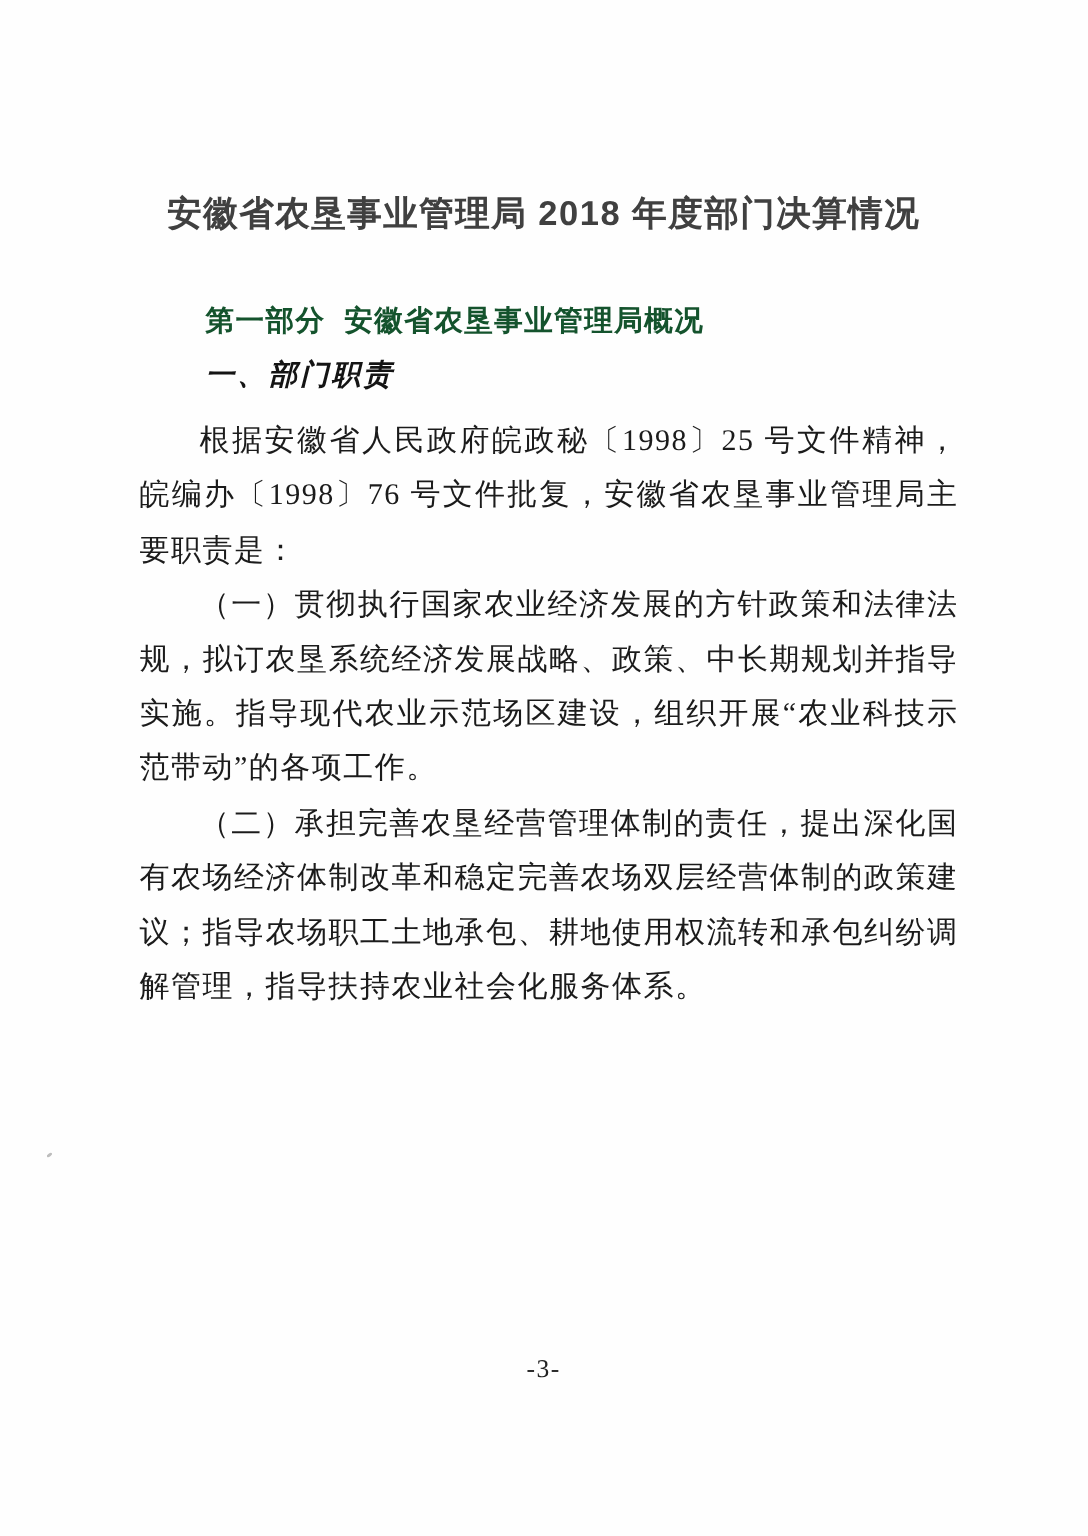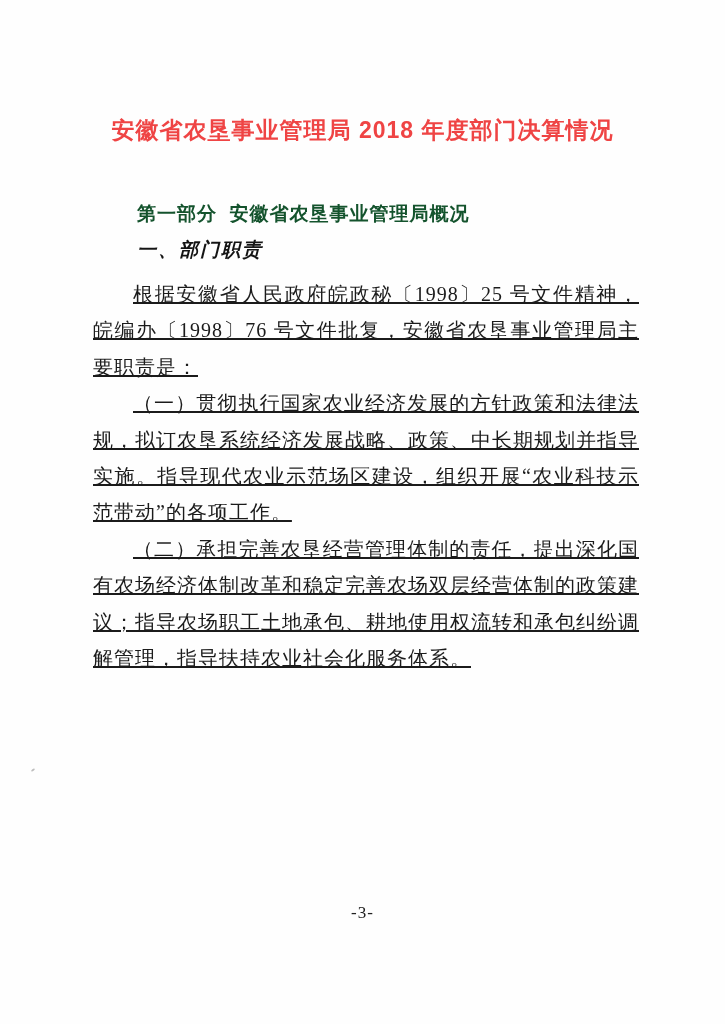"安徽省农垦事业管理局 2018 年度部门决算情况" .doc-title { color: #ef4444 -> #404040; top: 115px -> 127px }
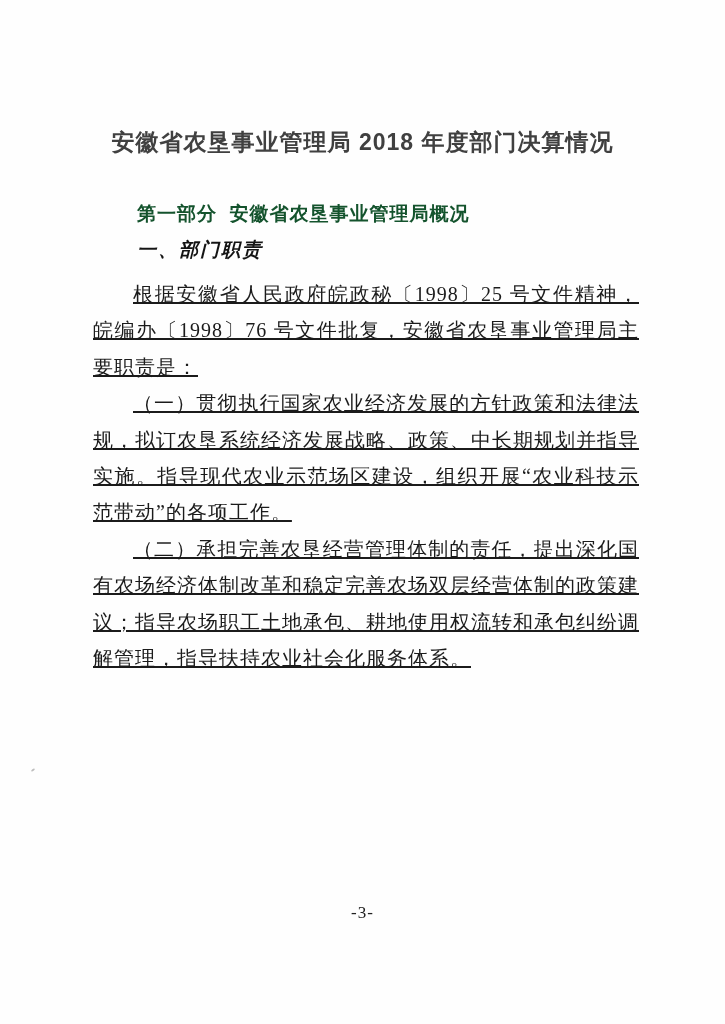"根据安徽省人民政府皖政秘〔1998〕25 号文件精神，皖编办〔1998〕76" .body-text { text-decoration: underline -> none }
